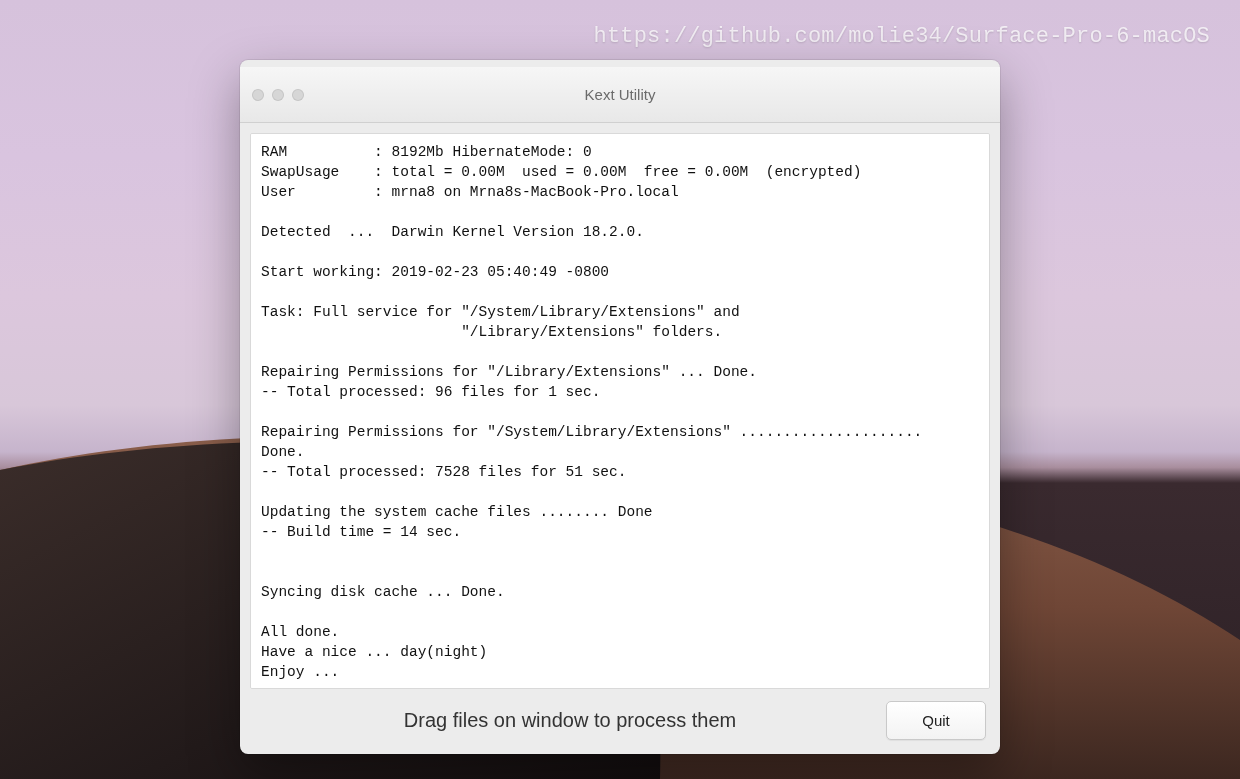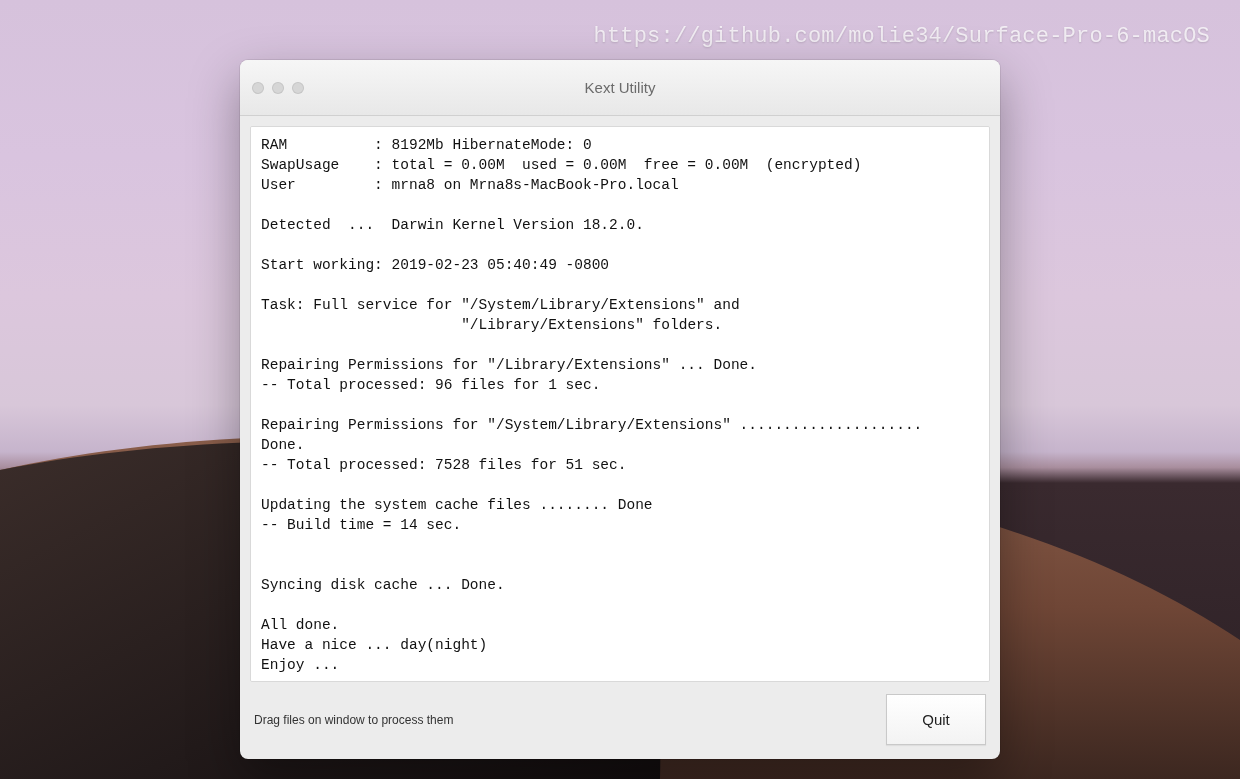"Kext Utility" .titlebar { margin-top: none -> 7px }
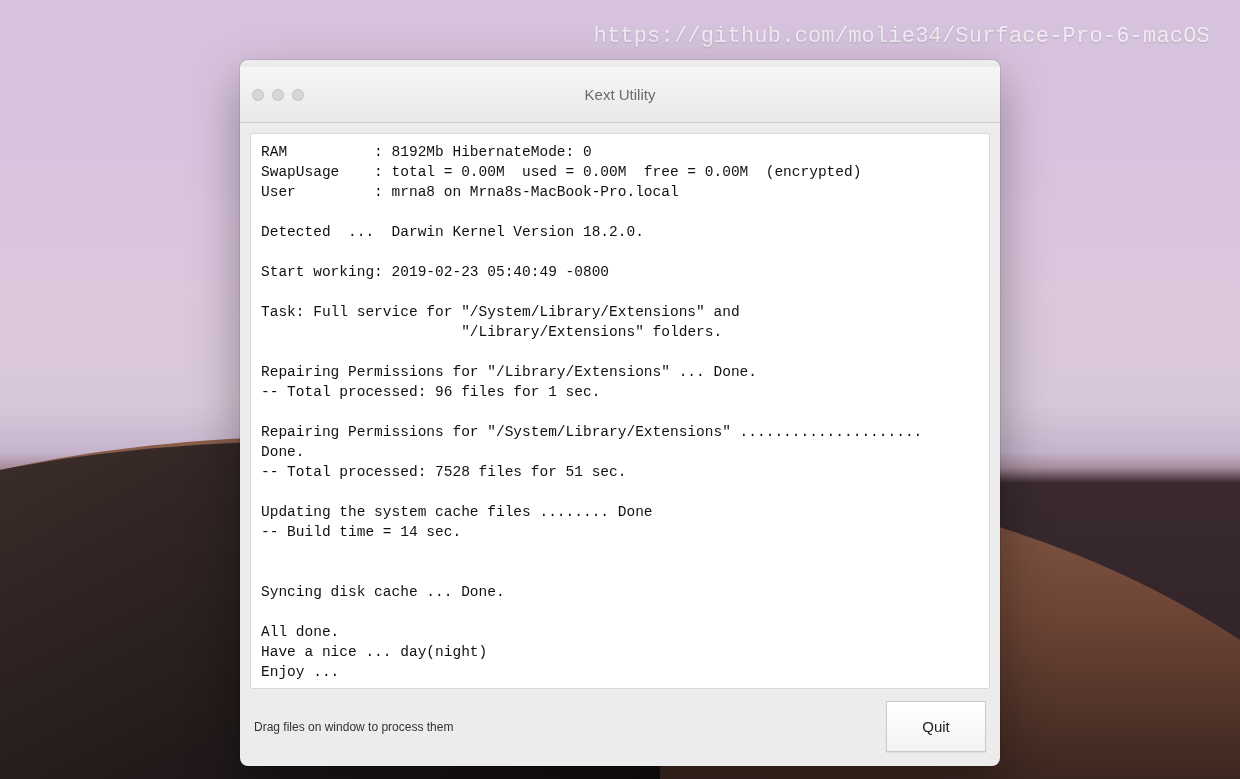"Drag files on window to" .footer-text { font-size: 12px -> 20px; text-align: none -> center }
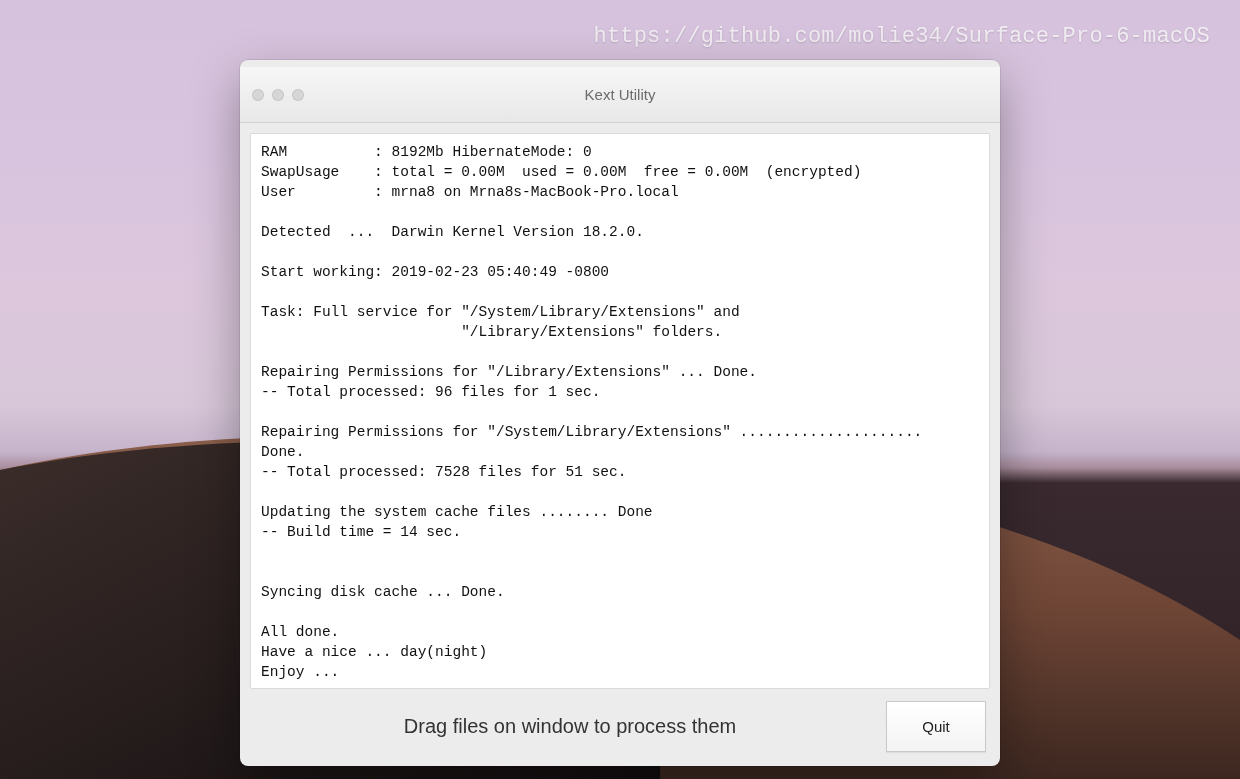"Quit" .quit-btn { border-radius: 0 -> 5px; padding: 16px 22px -> 10px 22px }
